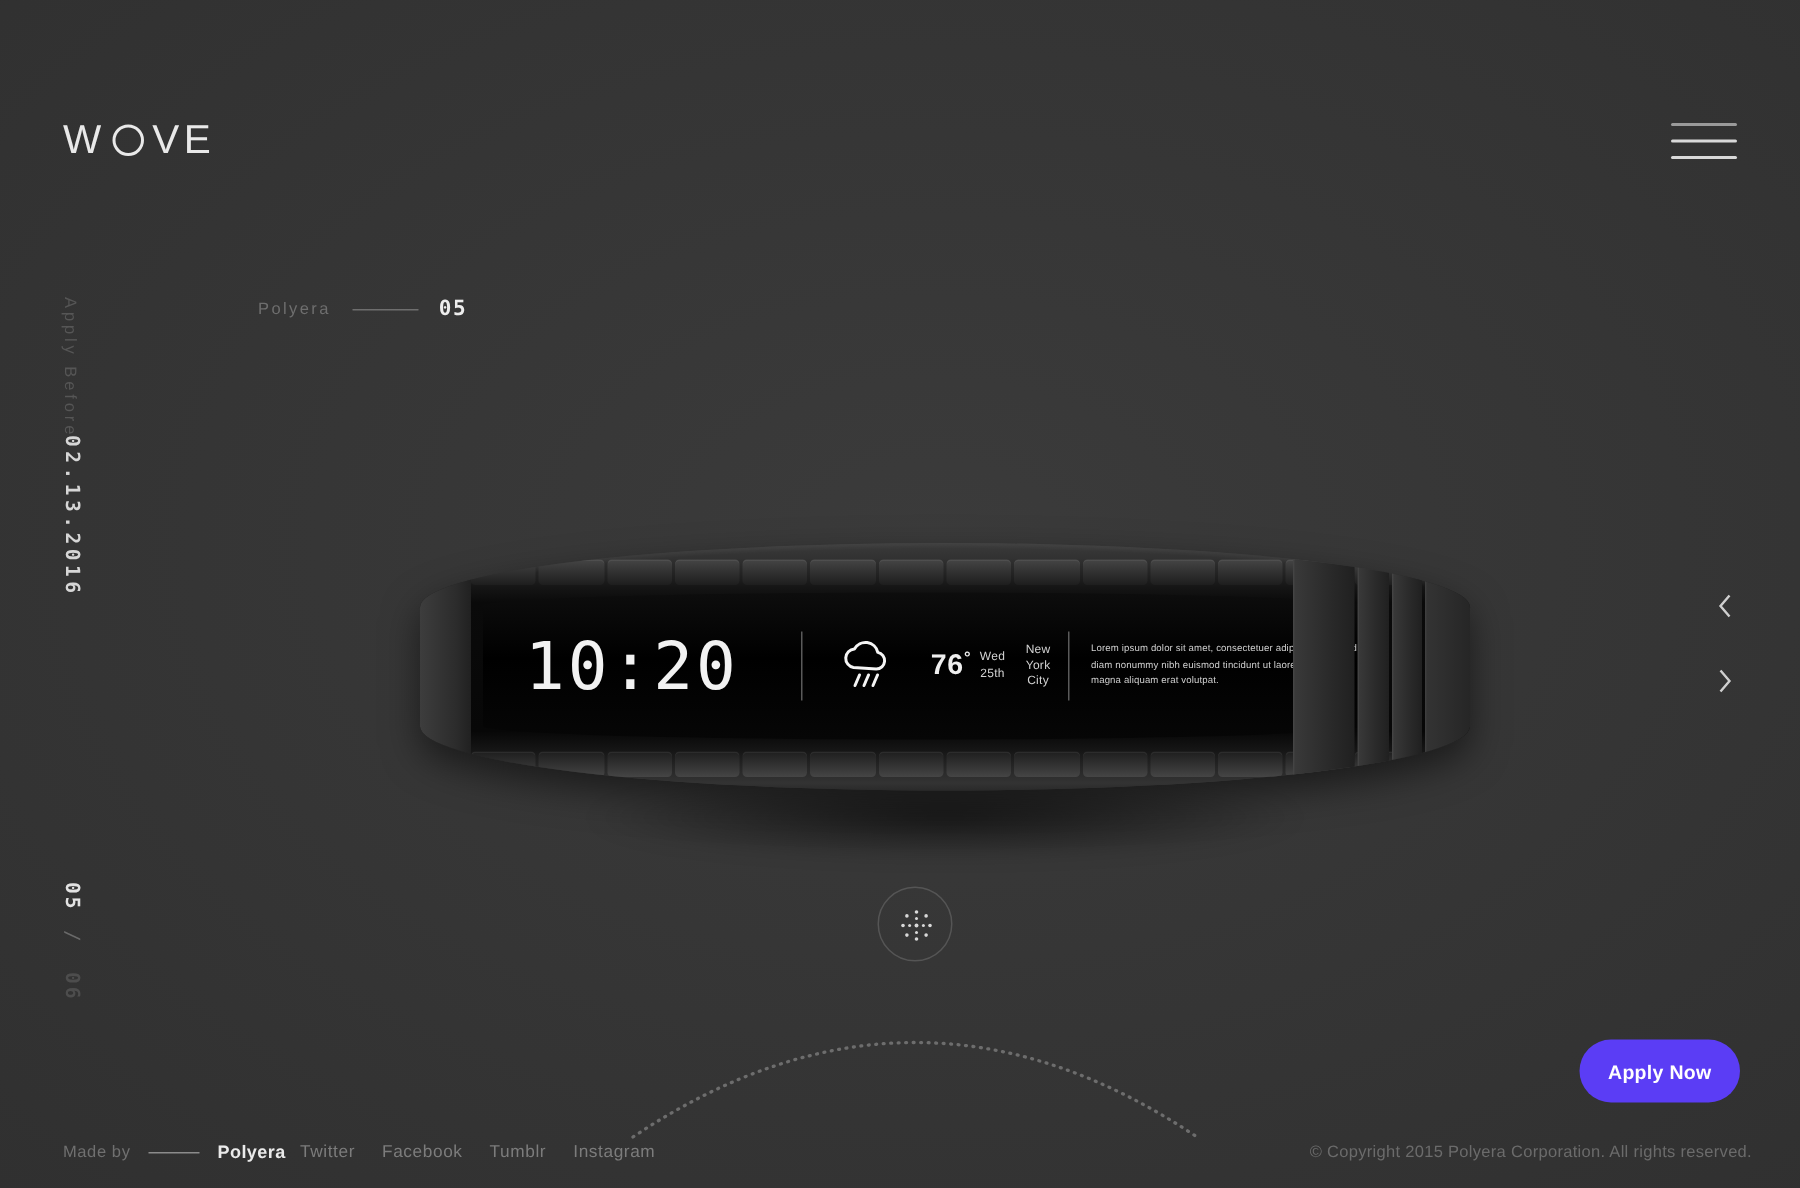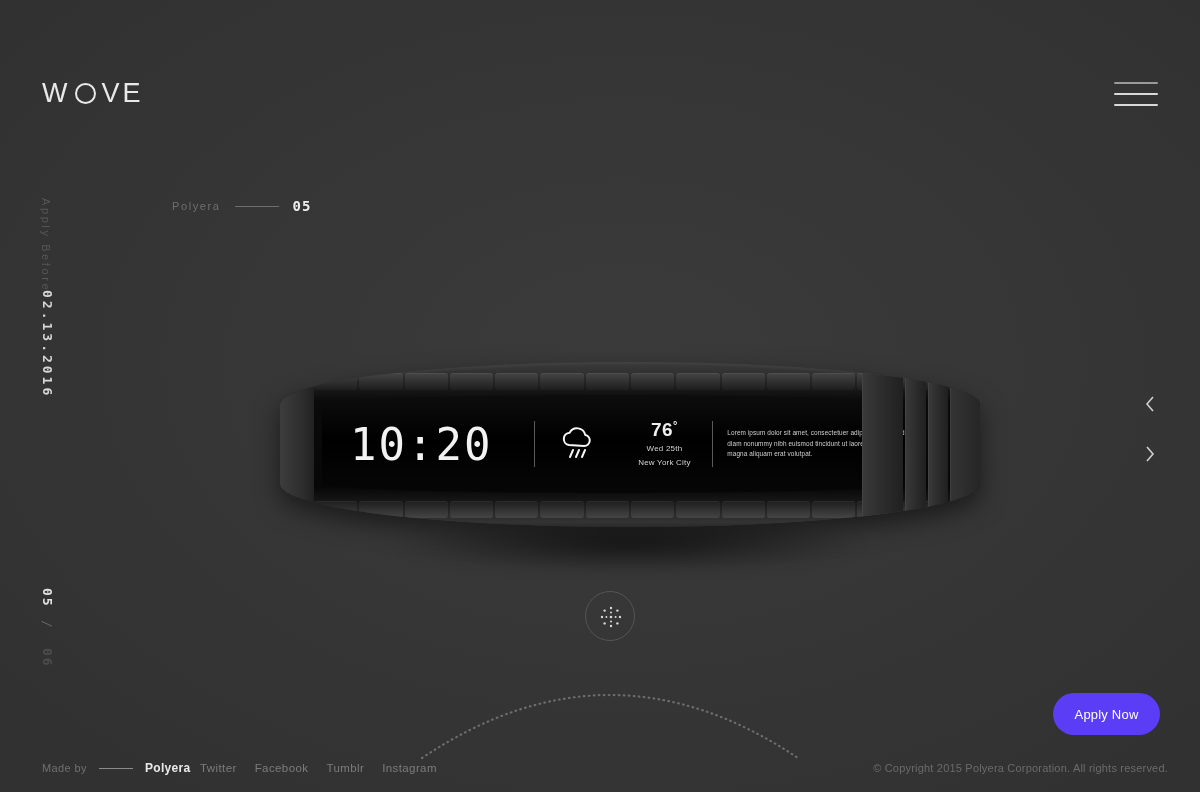"76°" .w-temp-col { flex-direction: column -> row }
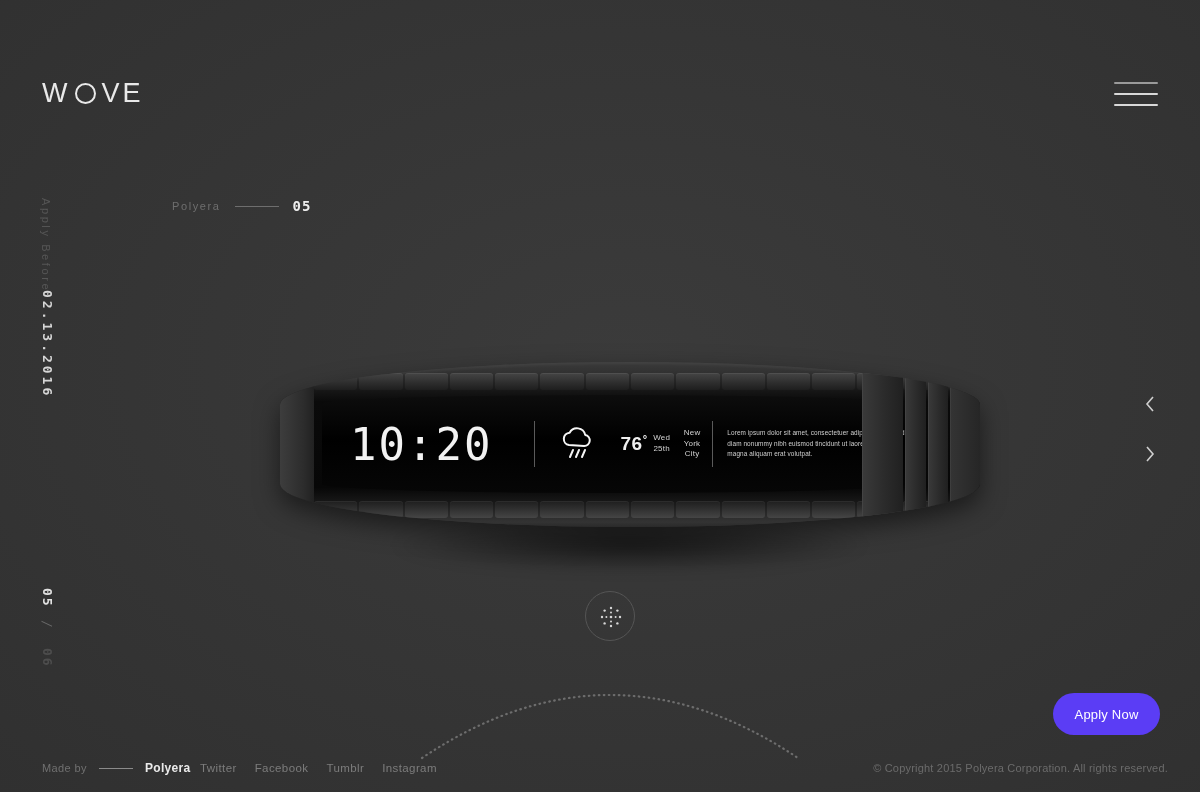"Apply Now" .apply-now { font-weight: 400 -> 700 }
